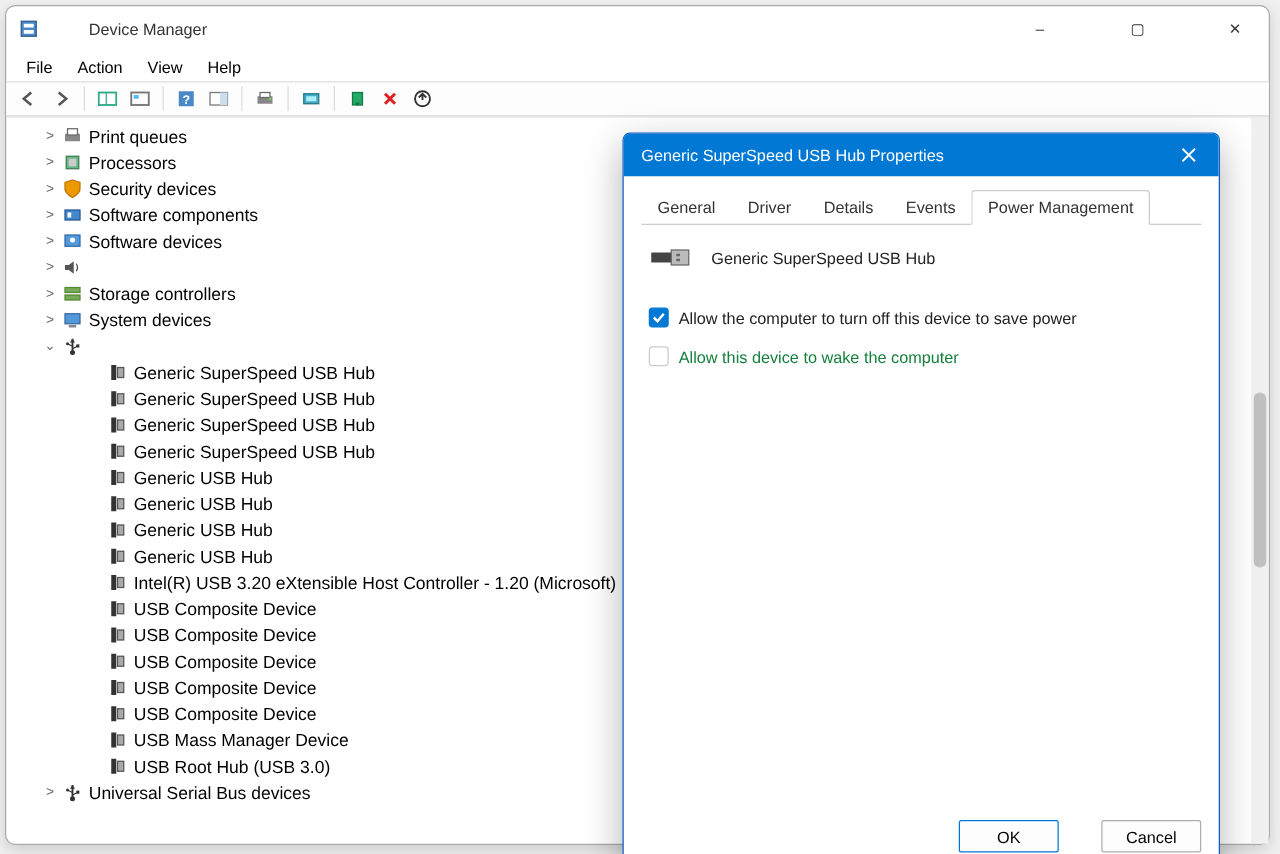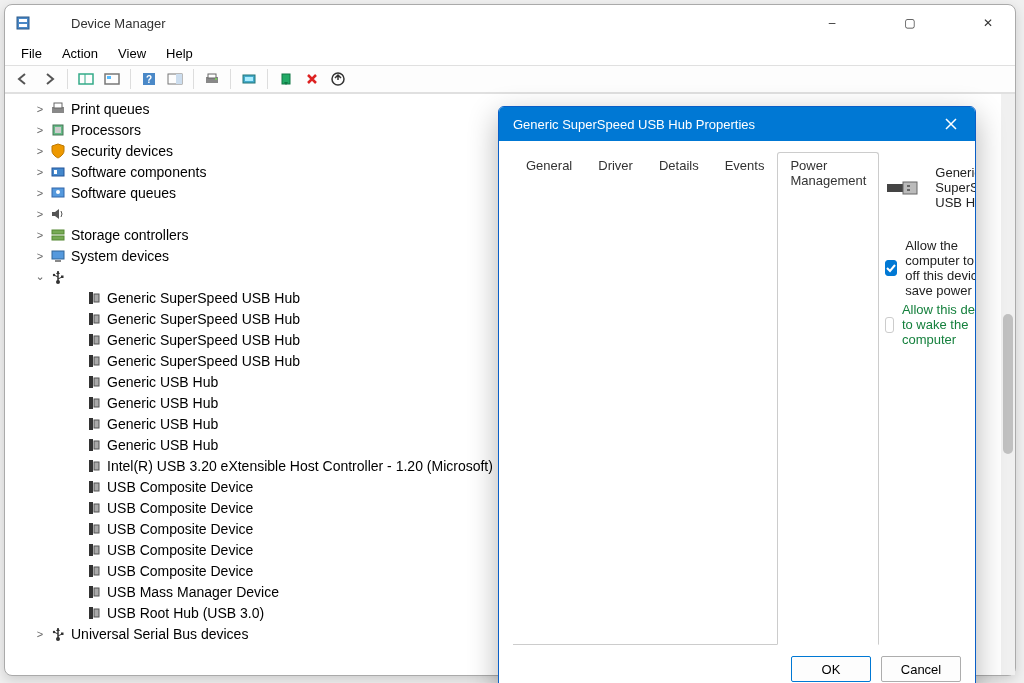"General" .dlg-body { flex-direction: none -> column }
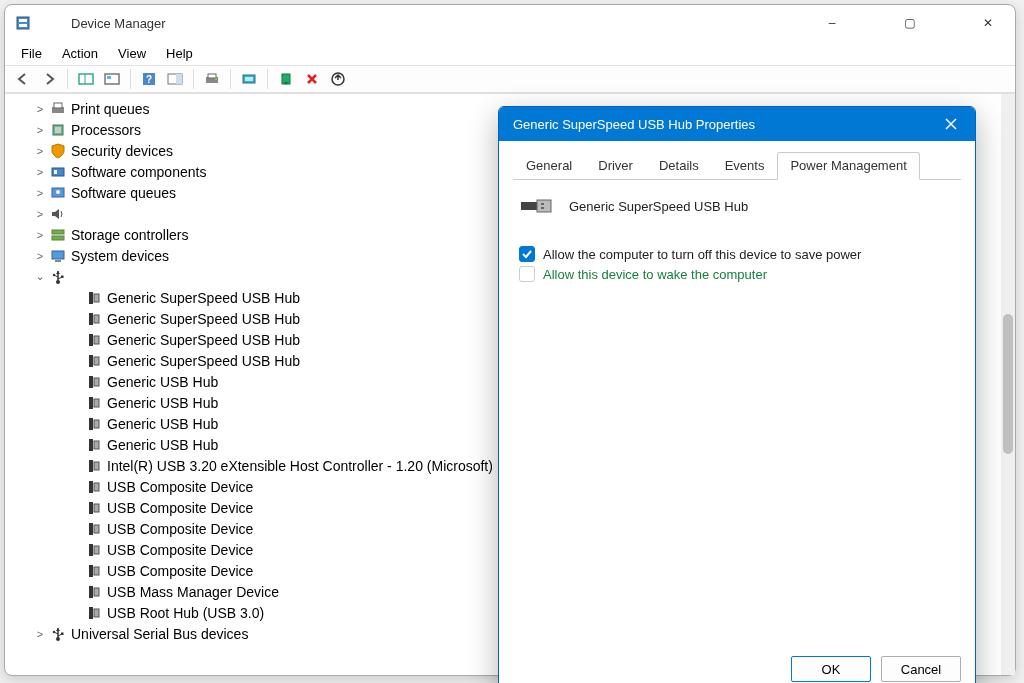"Software queues" span { text: queues -> devices }
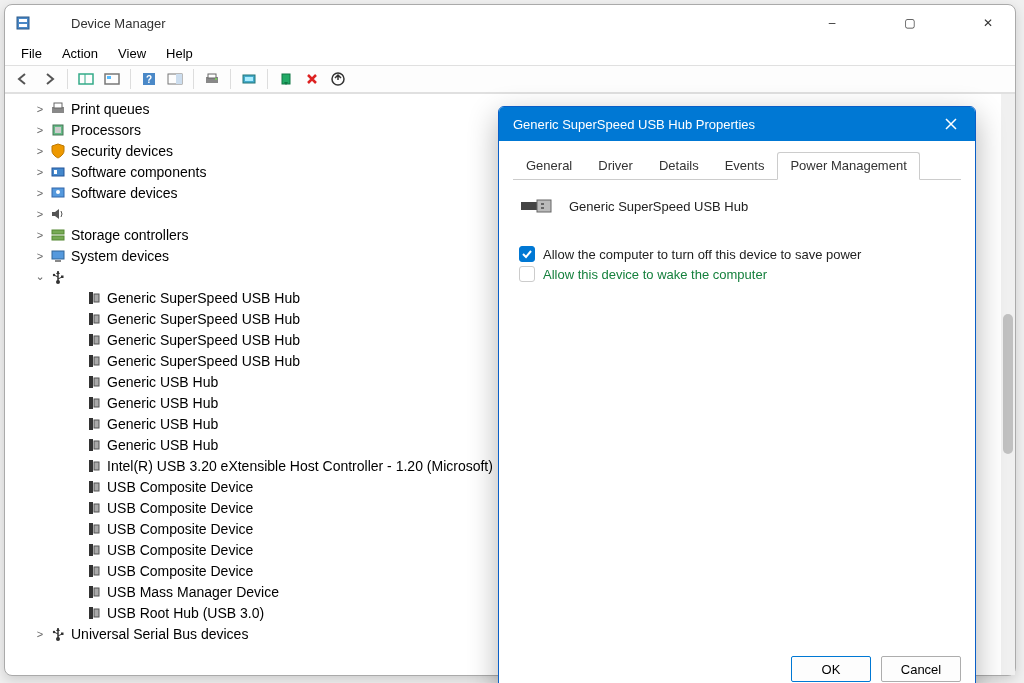"Allow the computer to turn" .chk-row { margin: 4px 0 -> 15px 0 }
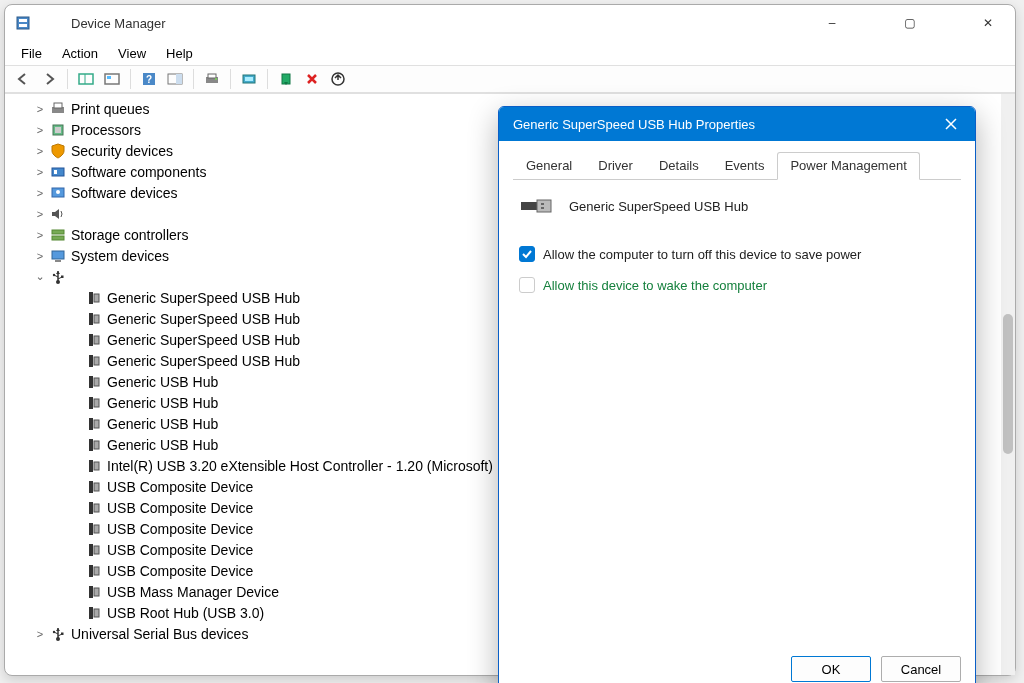"OK" .btn { margin-left: none -> 24px }
